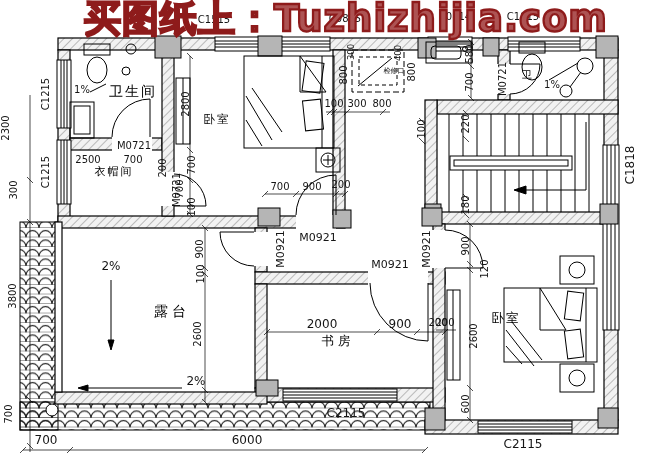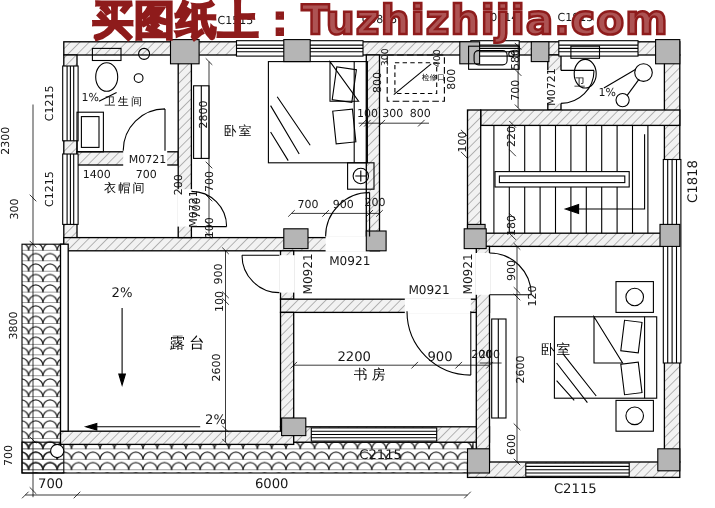"卫生间" span.r { font-size: 10px -> 14px; left: 113px -> 133px }
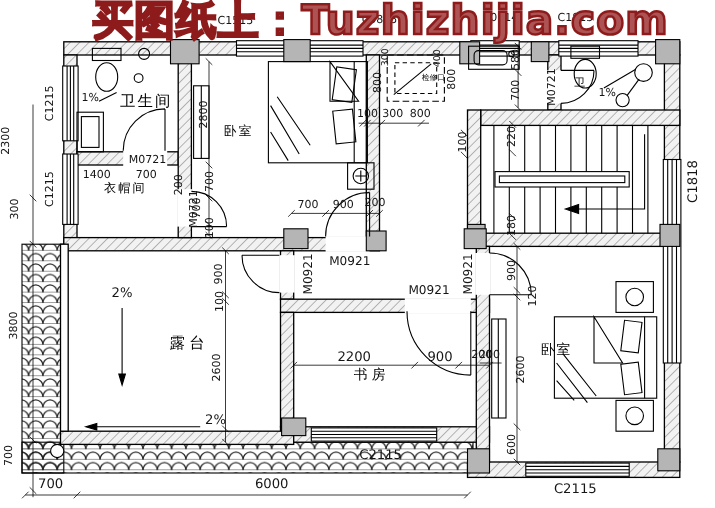"1400" span.d { text: 1400 -> 2500 }
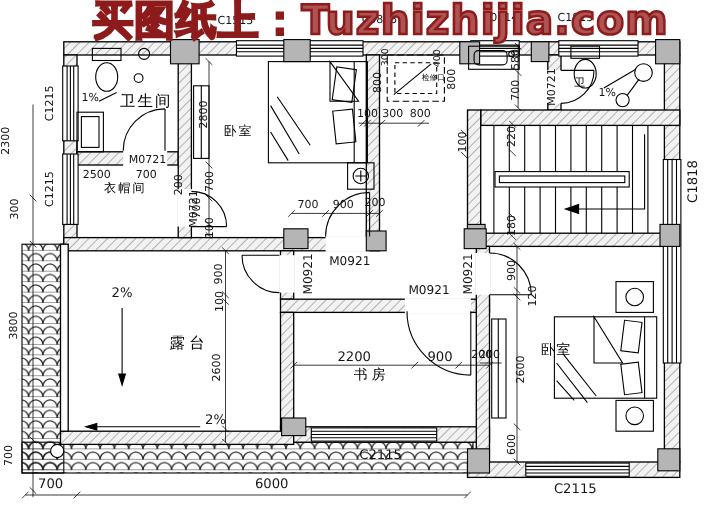"2200" span.d { text: 2200 -> 2000 }
